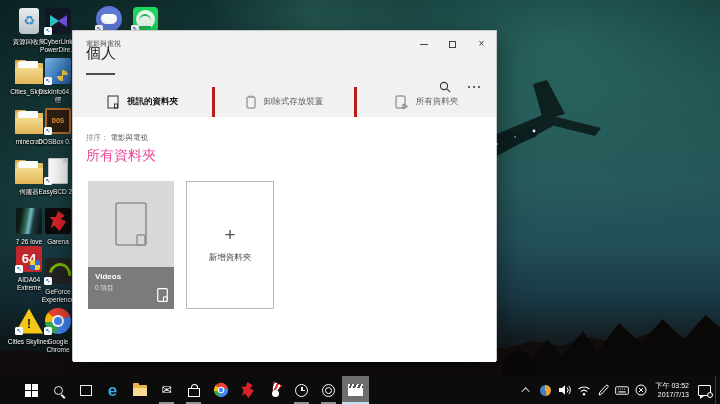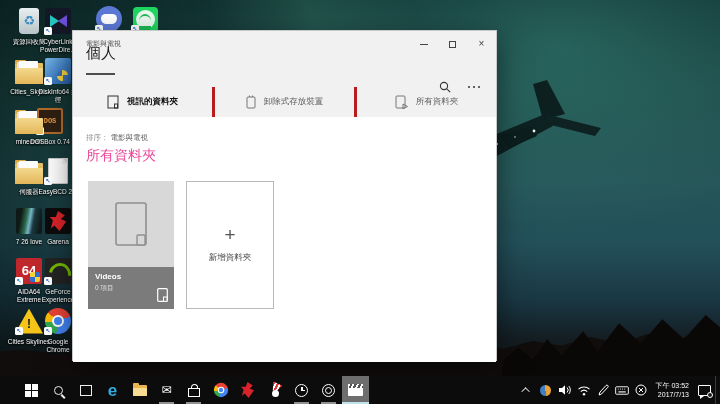"DOS" div.dicon { left: 28px -> 36px }
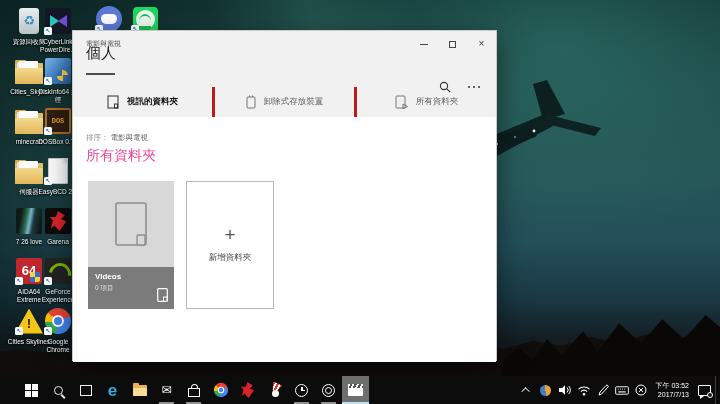"64" div.dicon { top: 256px -> 244px }
